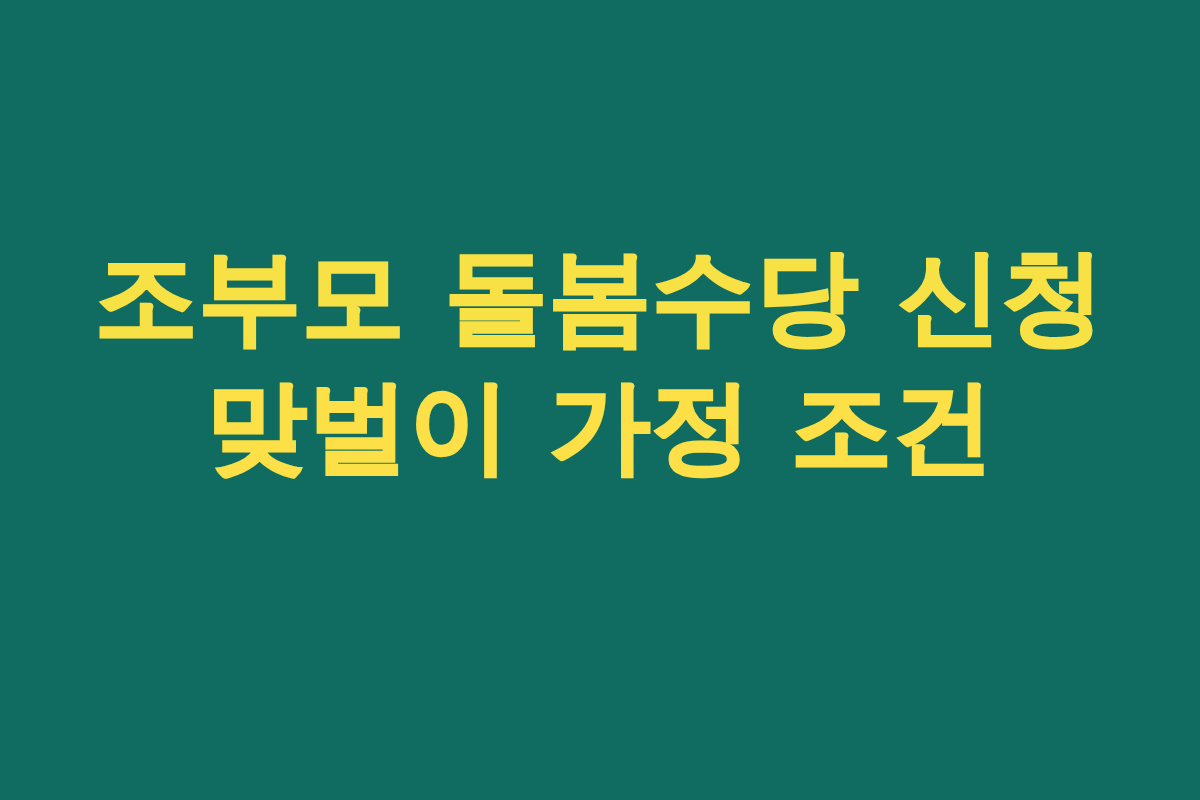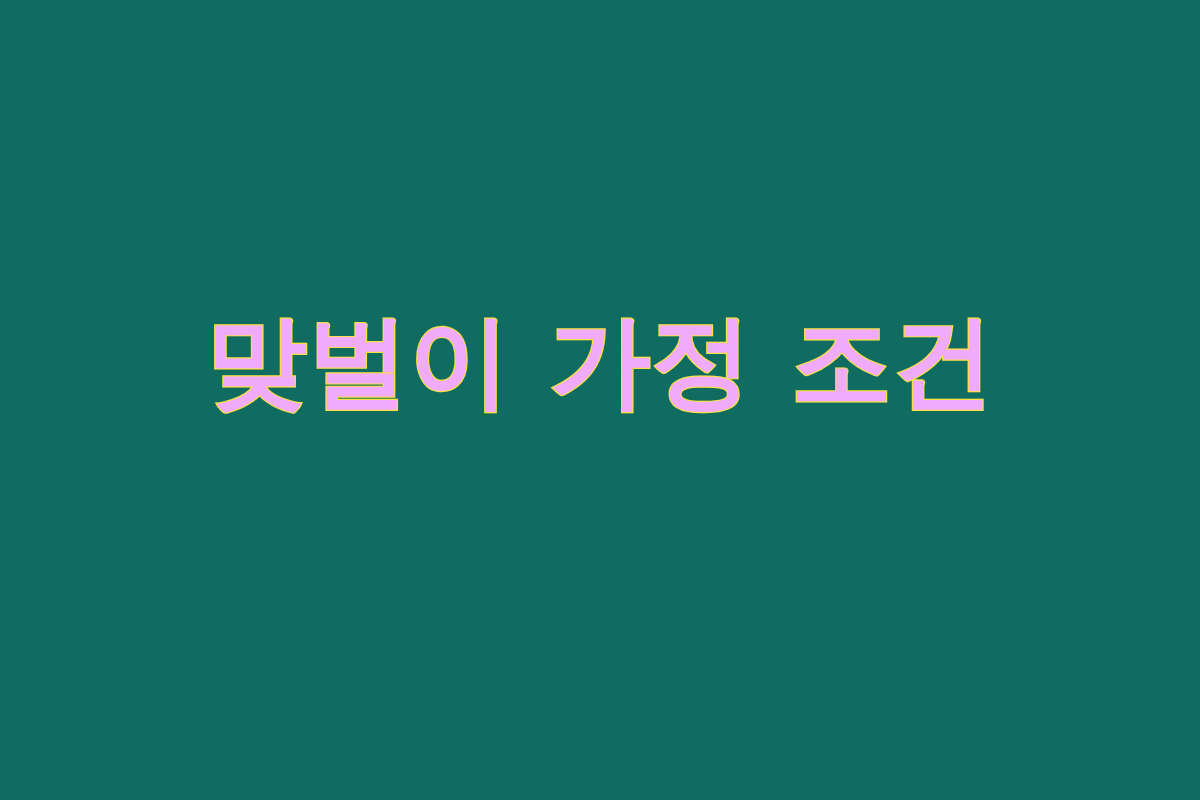"조부모 돌봄수당 신청" span.headline-line { html: none -> <span>조부모 돌봄수당 신청</span> }
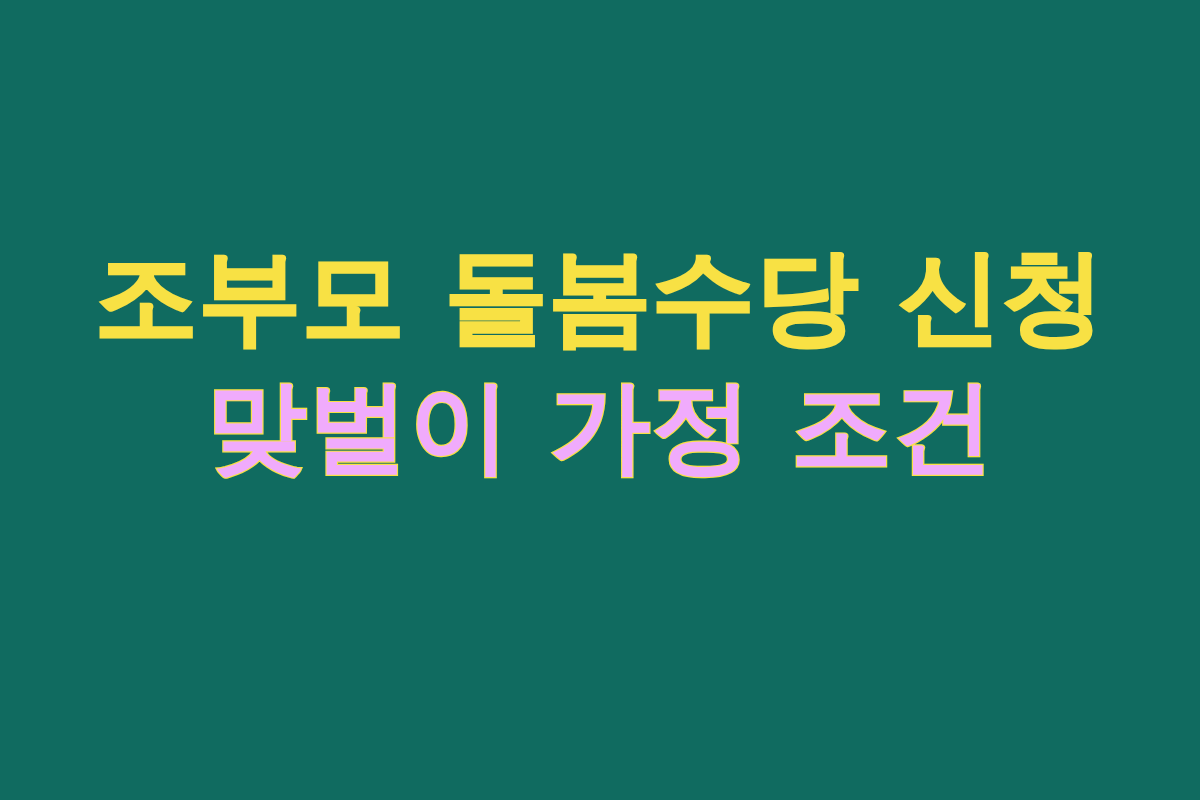"맞벌이 가정 조건" span.headline-line { color: #f0abfc -> #fde047 }
